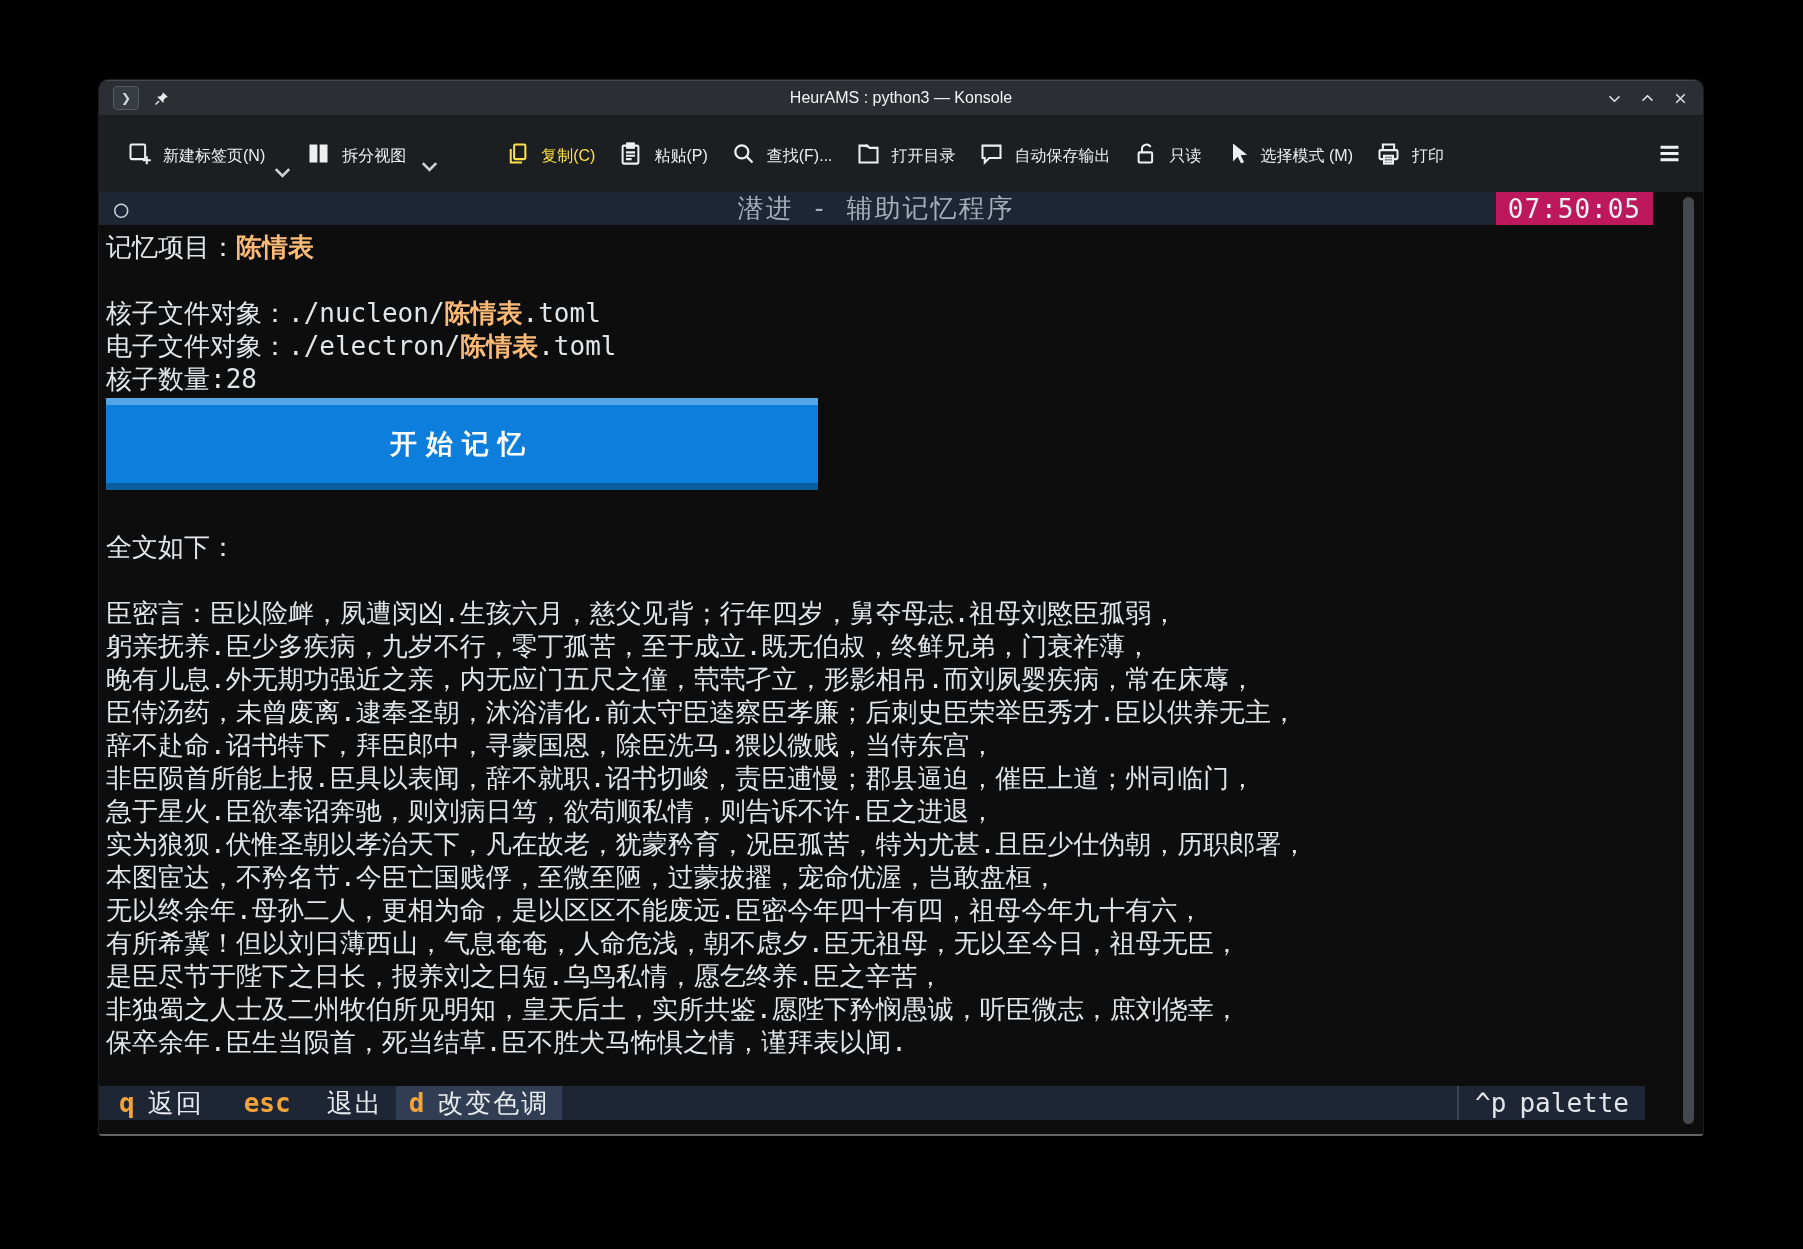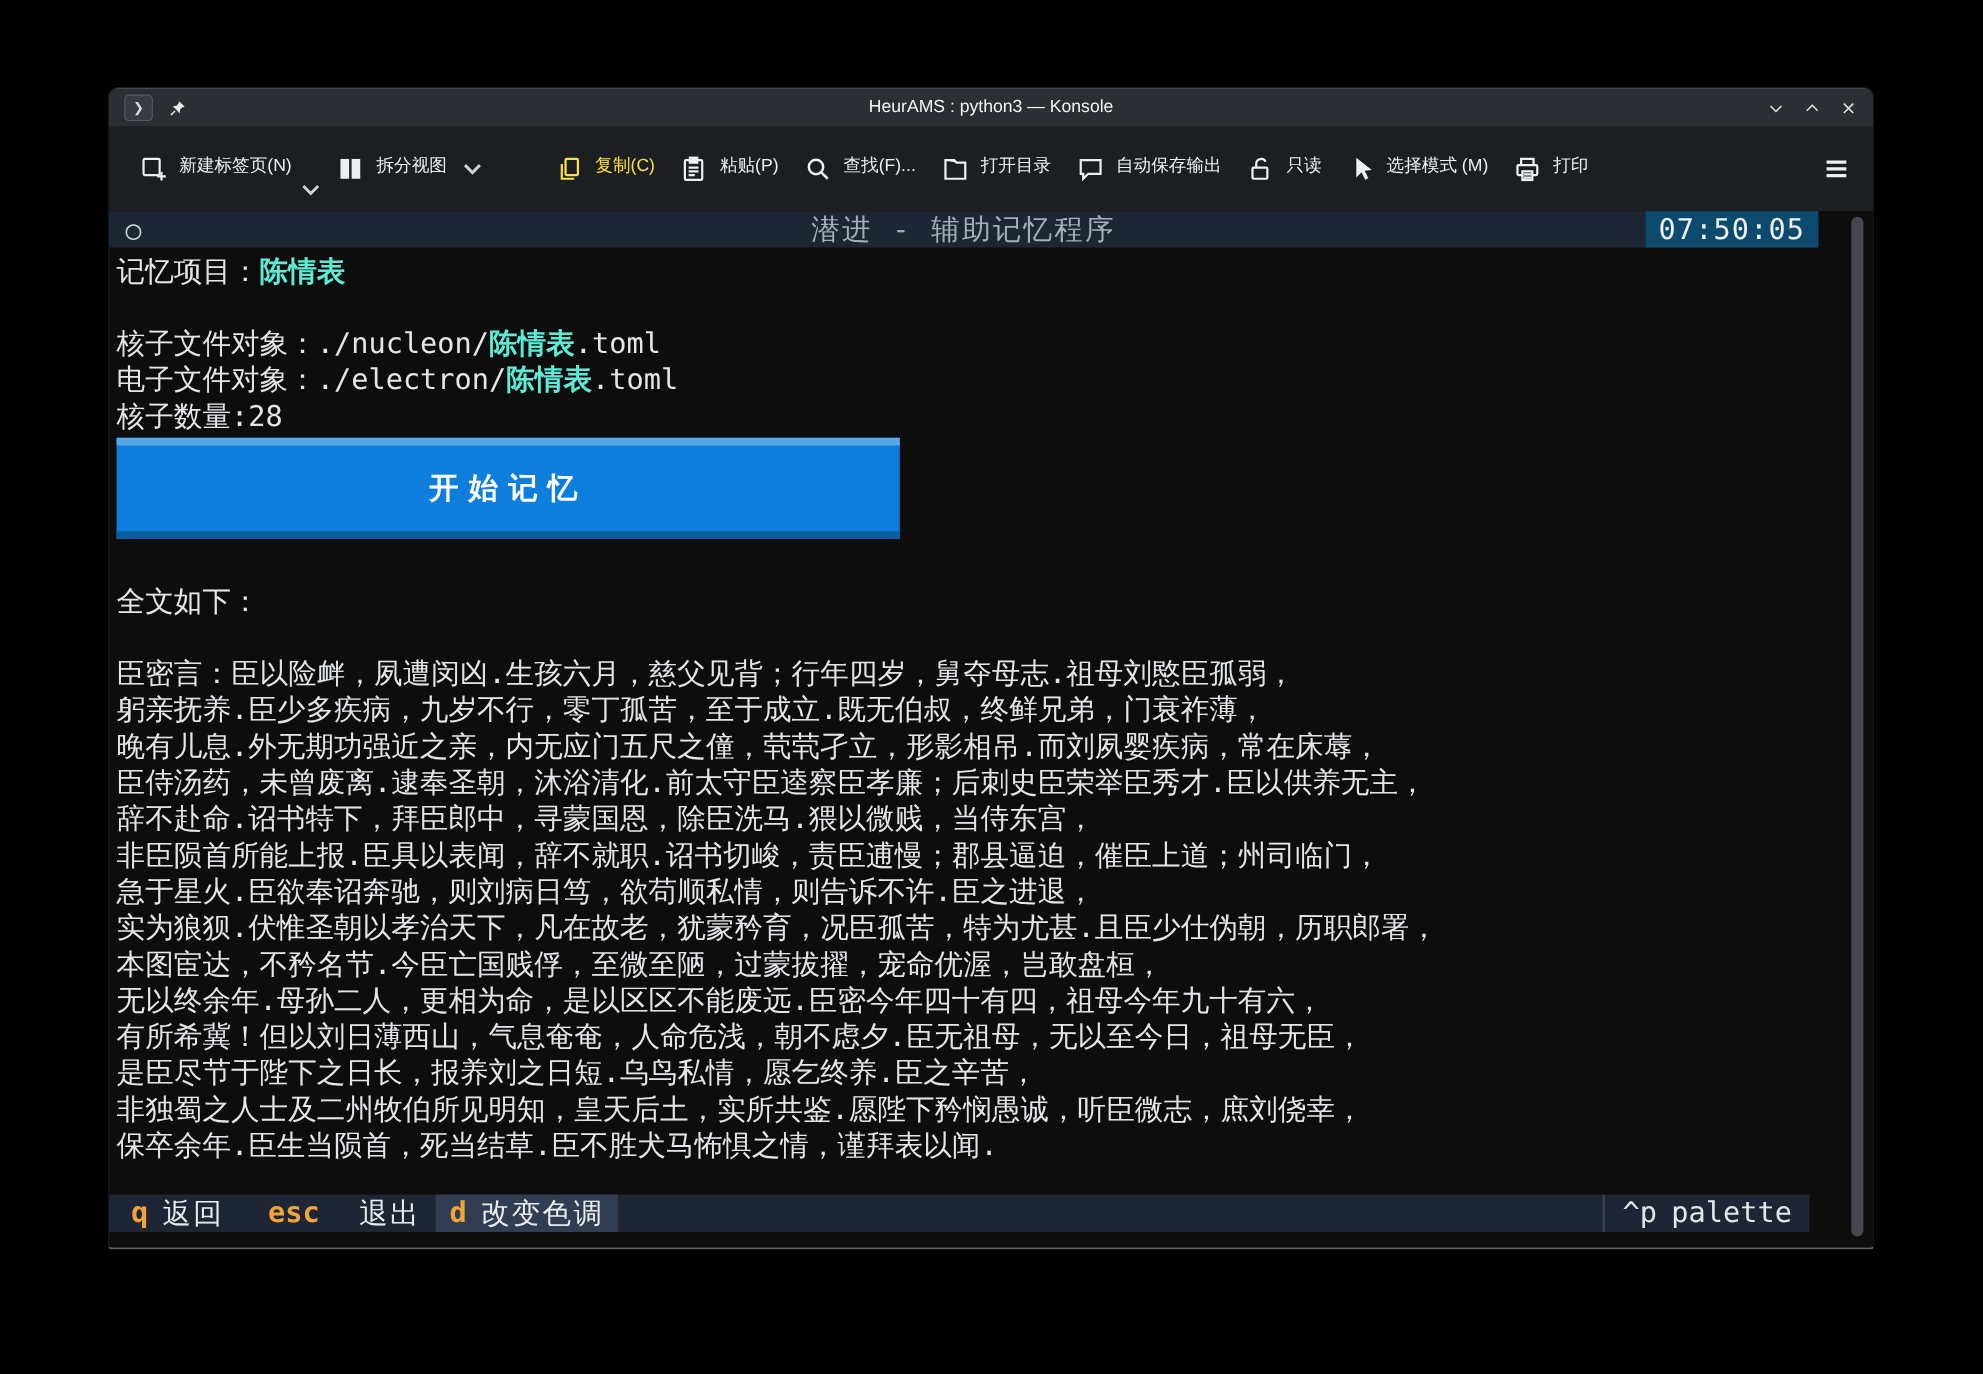"新建标签页(N)" .tool { align-items: flex-start -> flex-end }
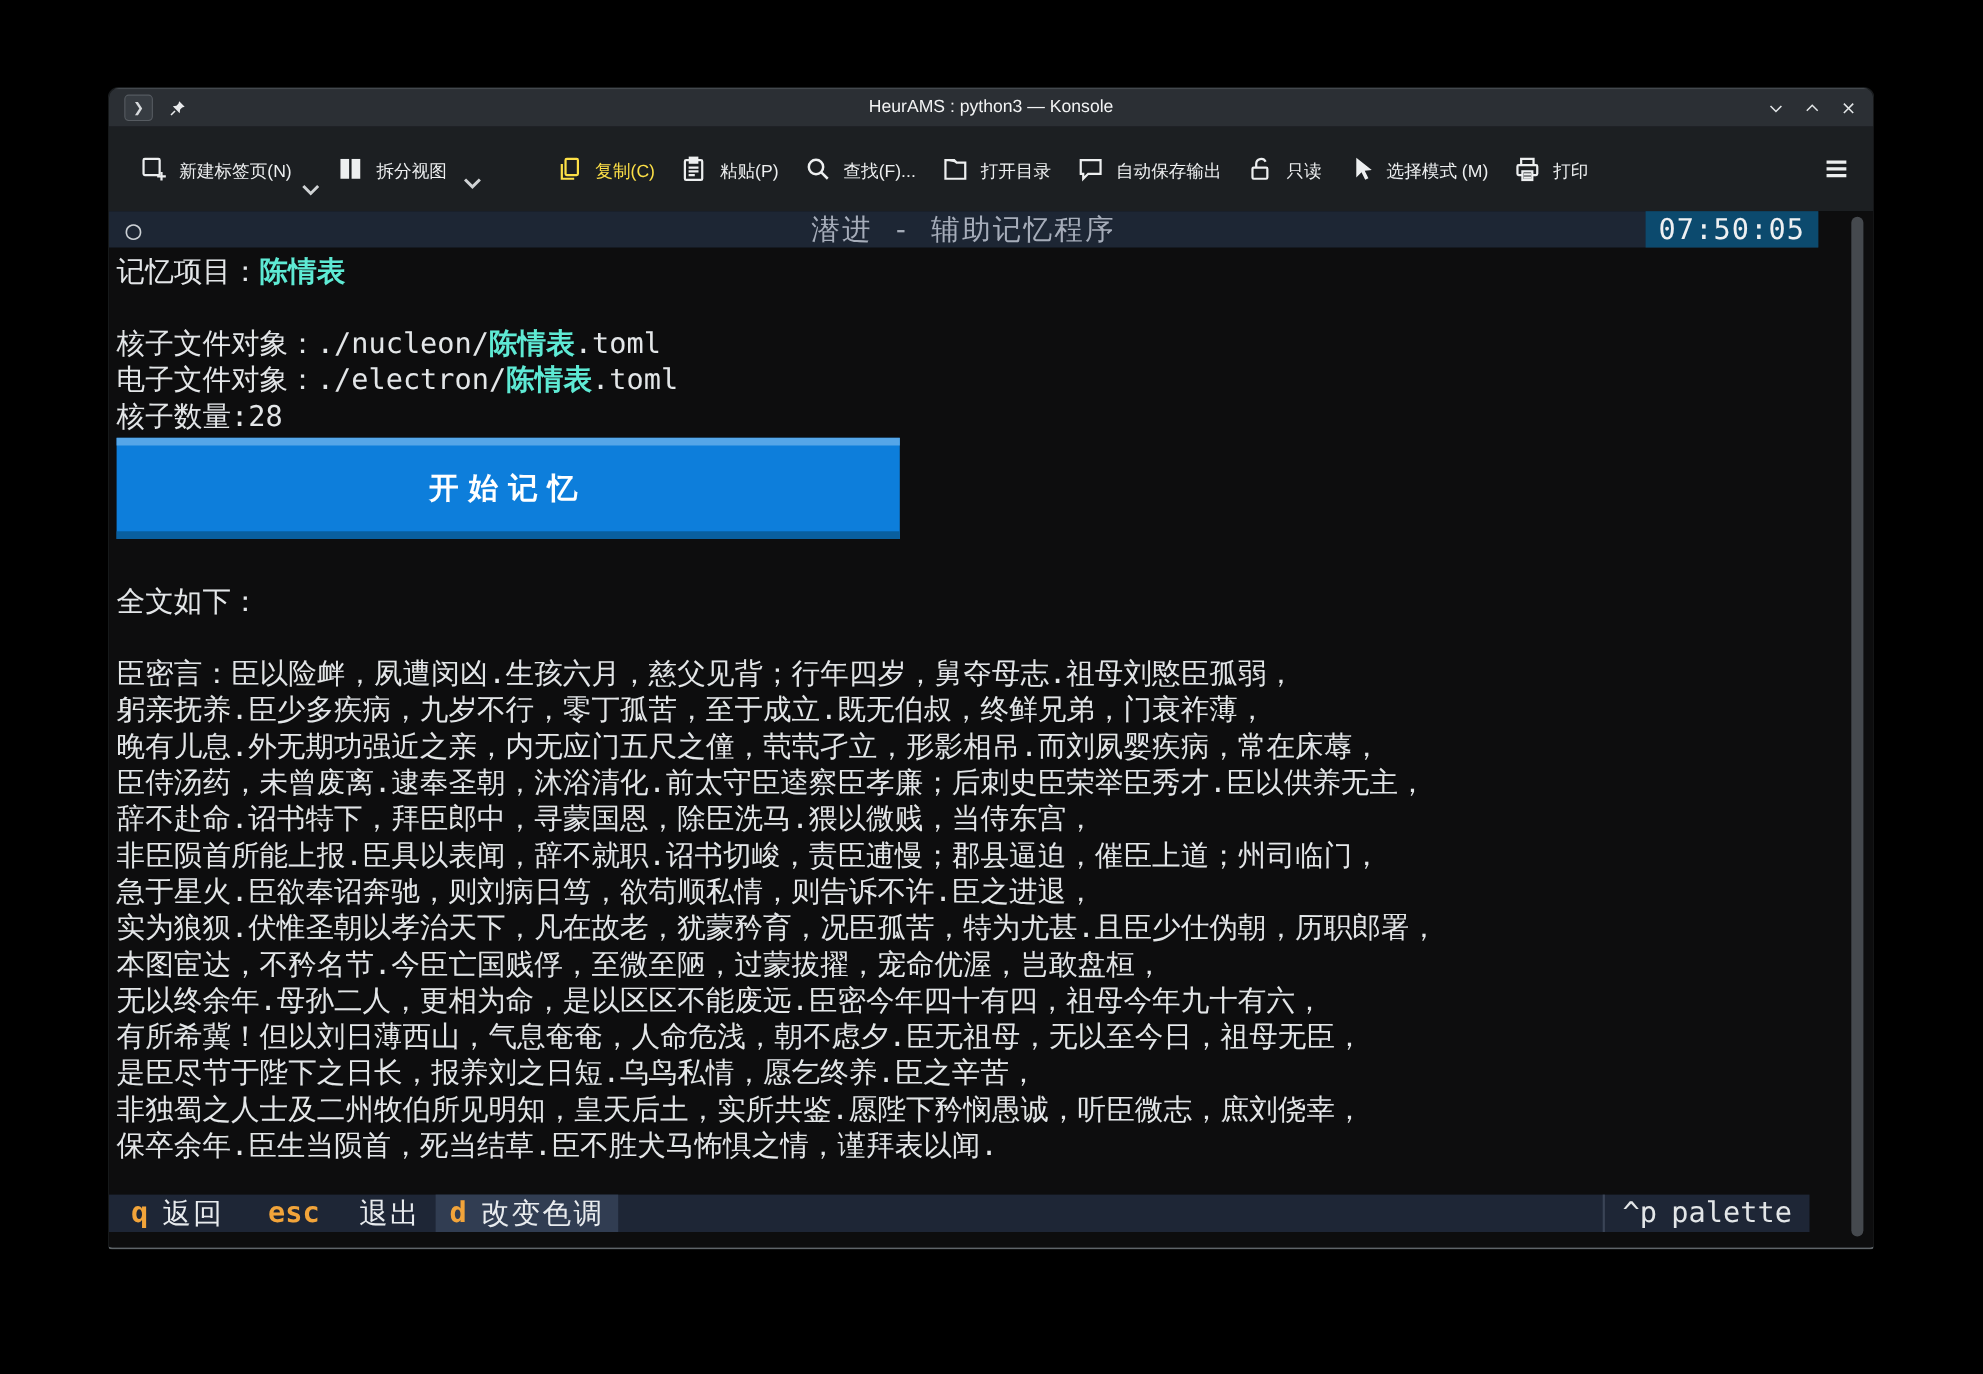"07:50:05" .tui-header .clock { background: #0c4a6e -> #be185d }
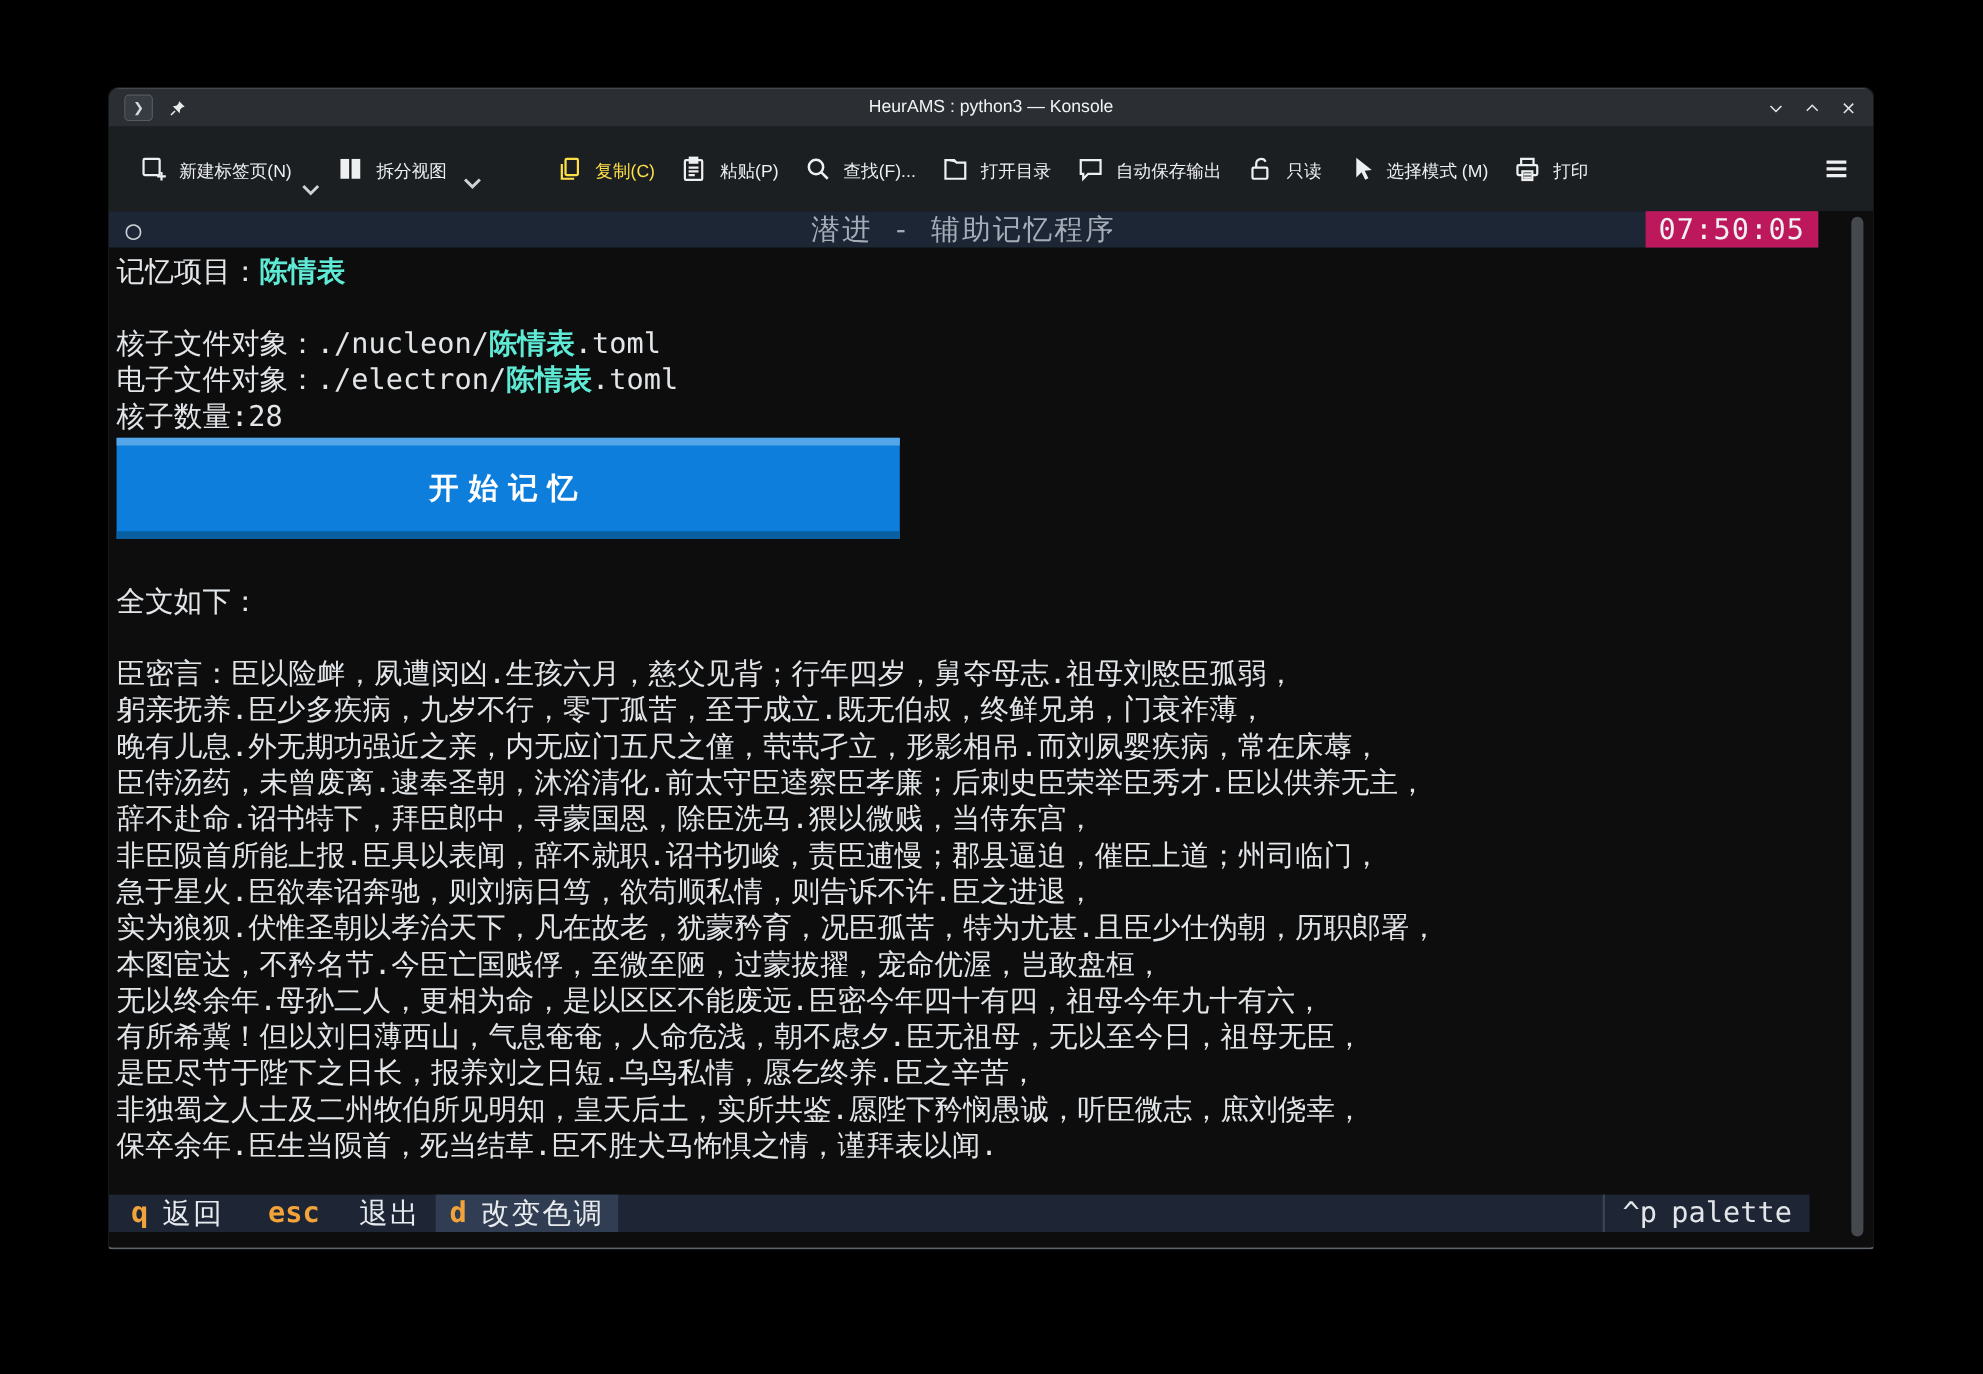"陈情表" .b { color: #5eead4 -> #fdba74 }
